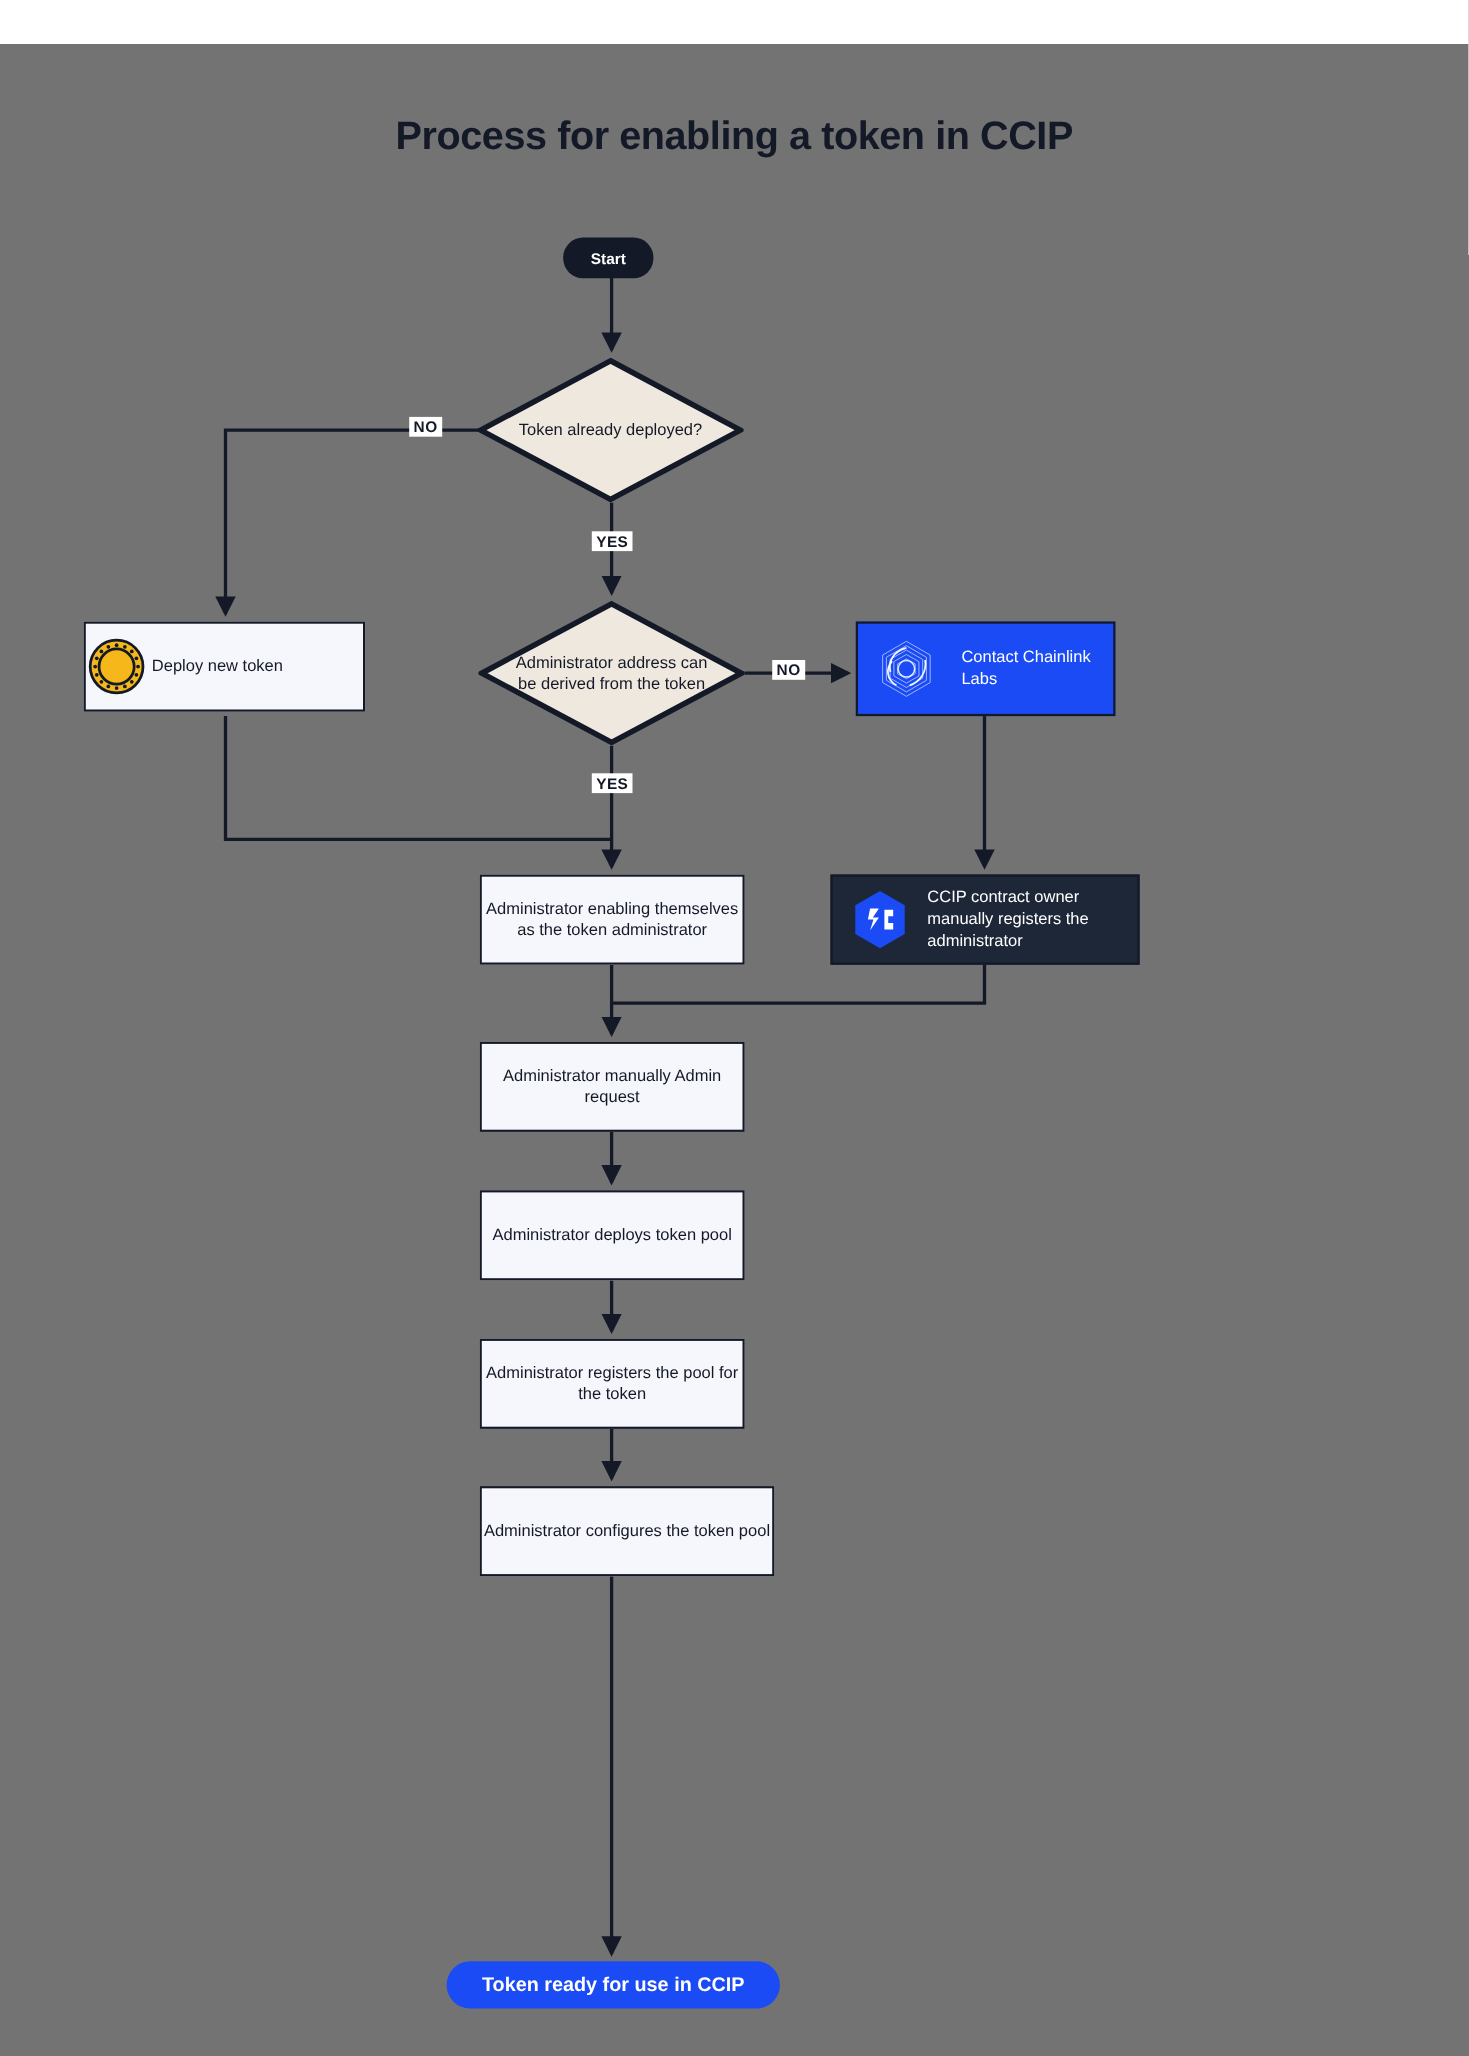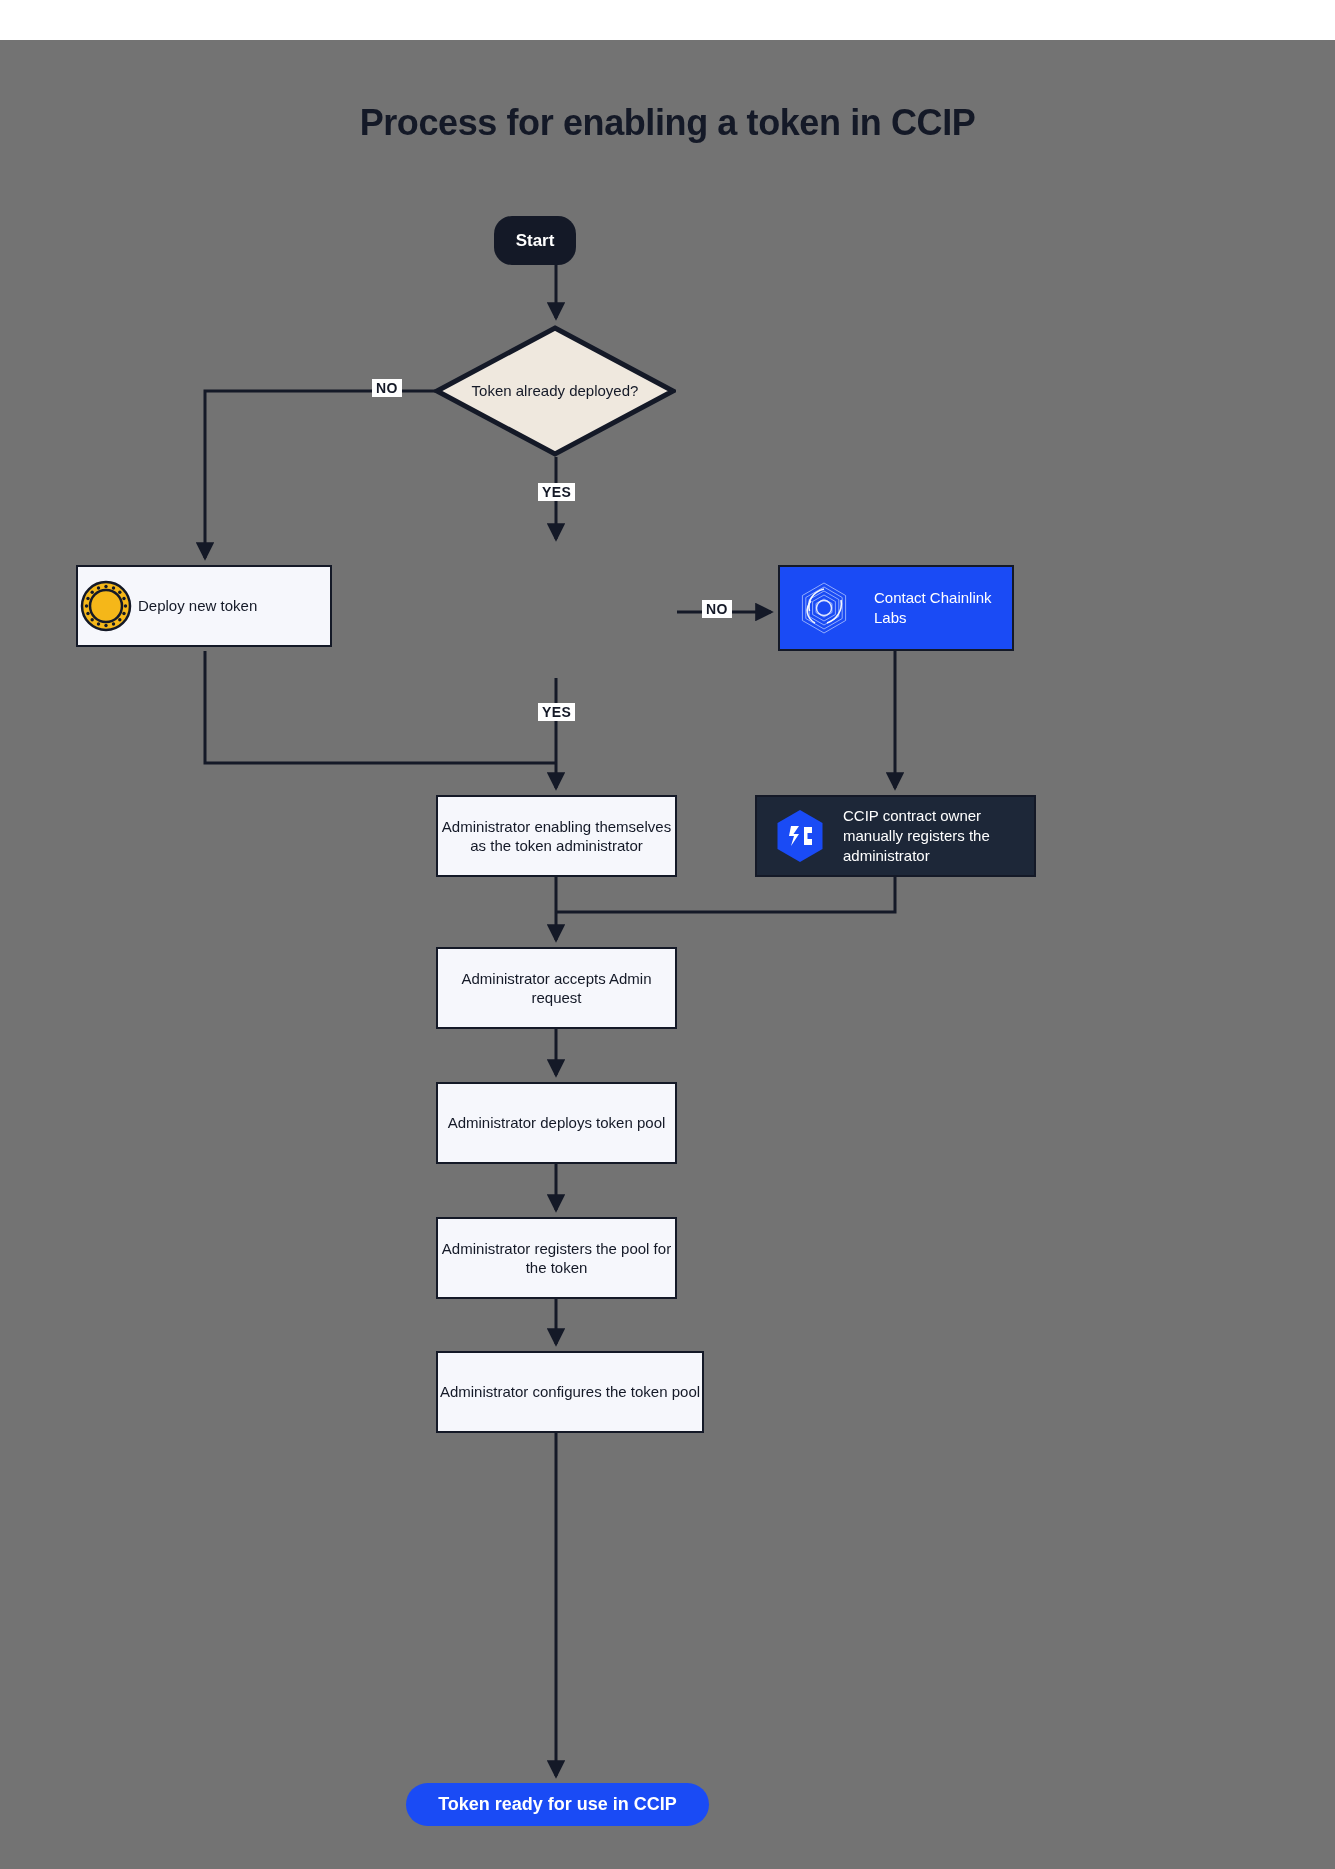"Start" #start-node { font-size: 17px -> 14px; height: 49px -> 37px; left: 494px -> 512px }
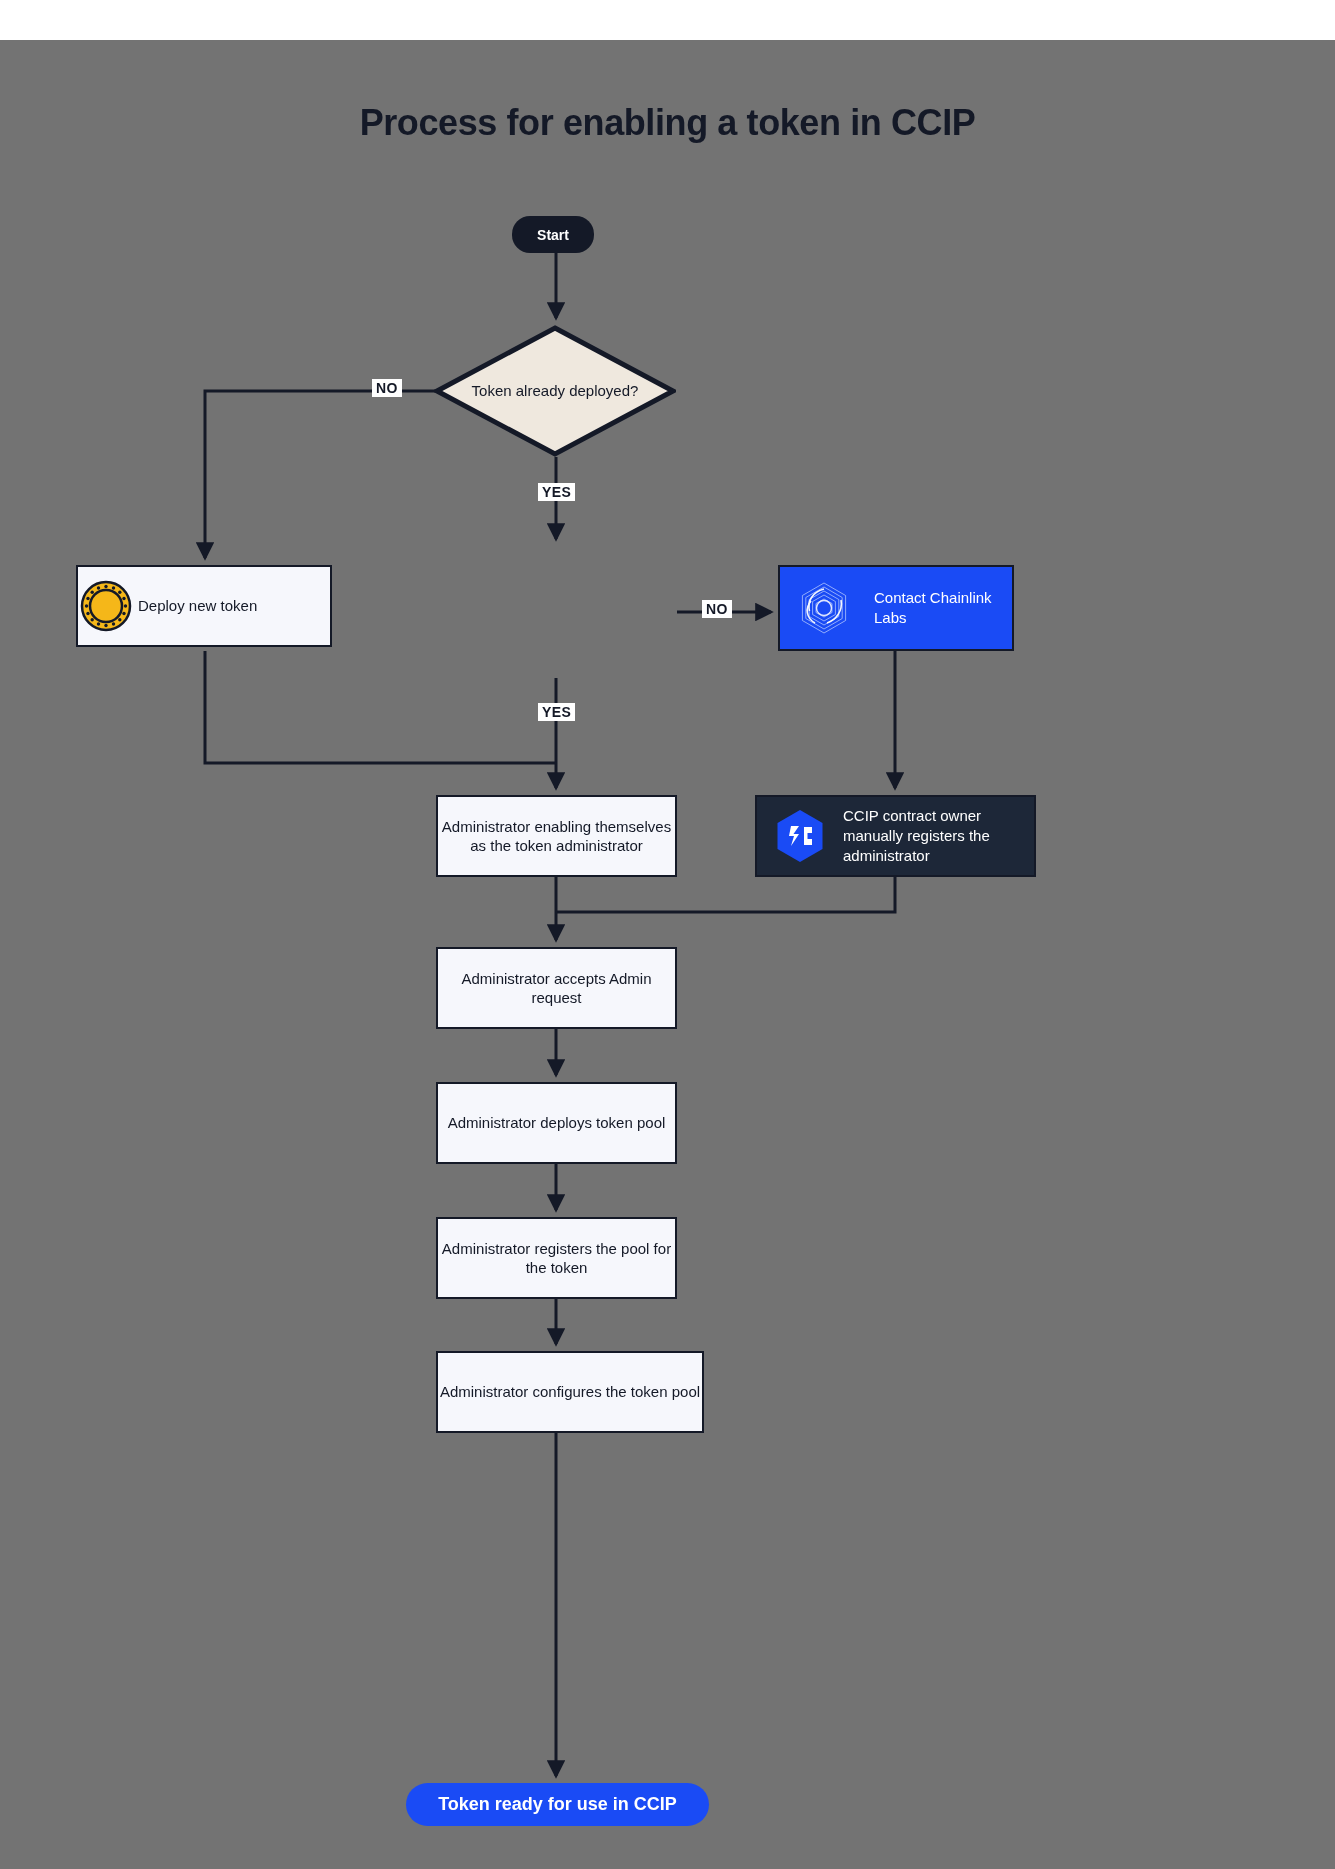"Administrator address can be derived" div.diamond-wrap { html: none -> <div> <svg> <polygon></polygon> </svg> <div>Administrator address can be derived from the token</div> </div> }
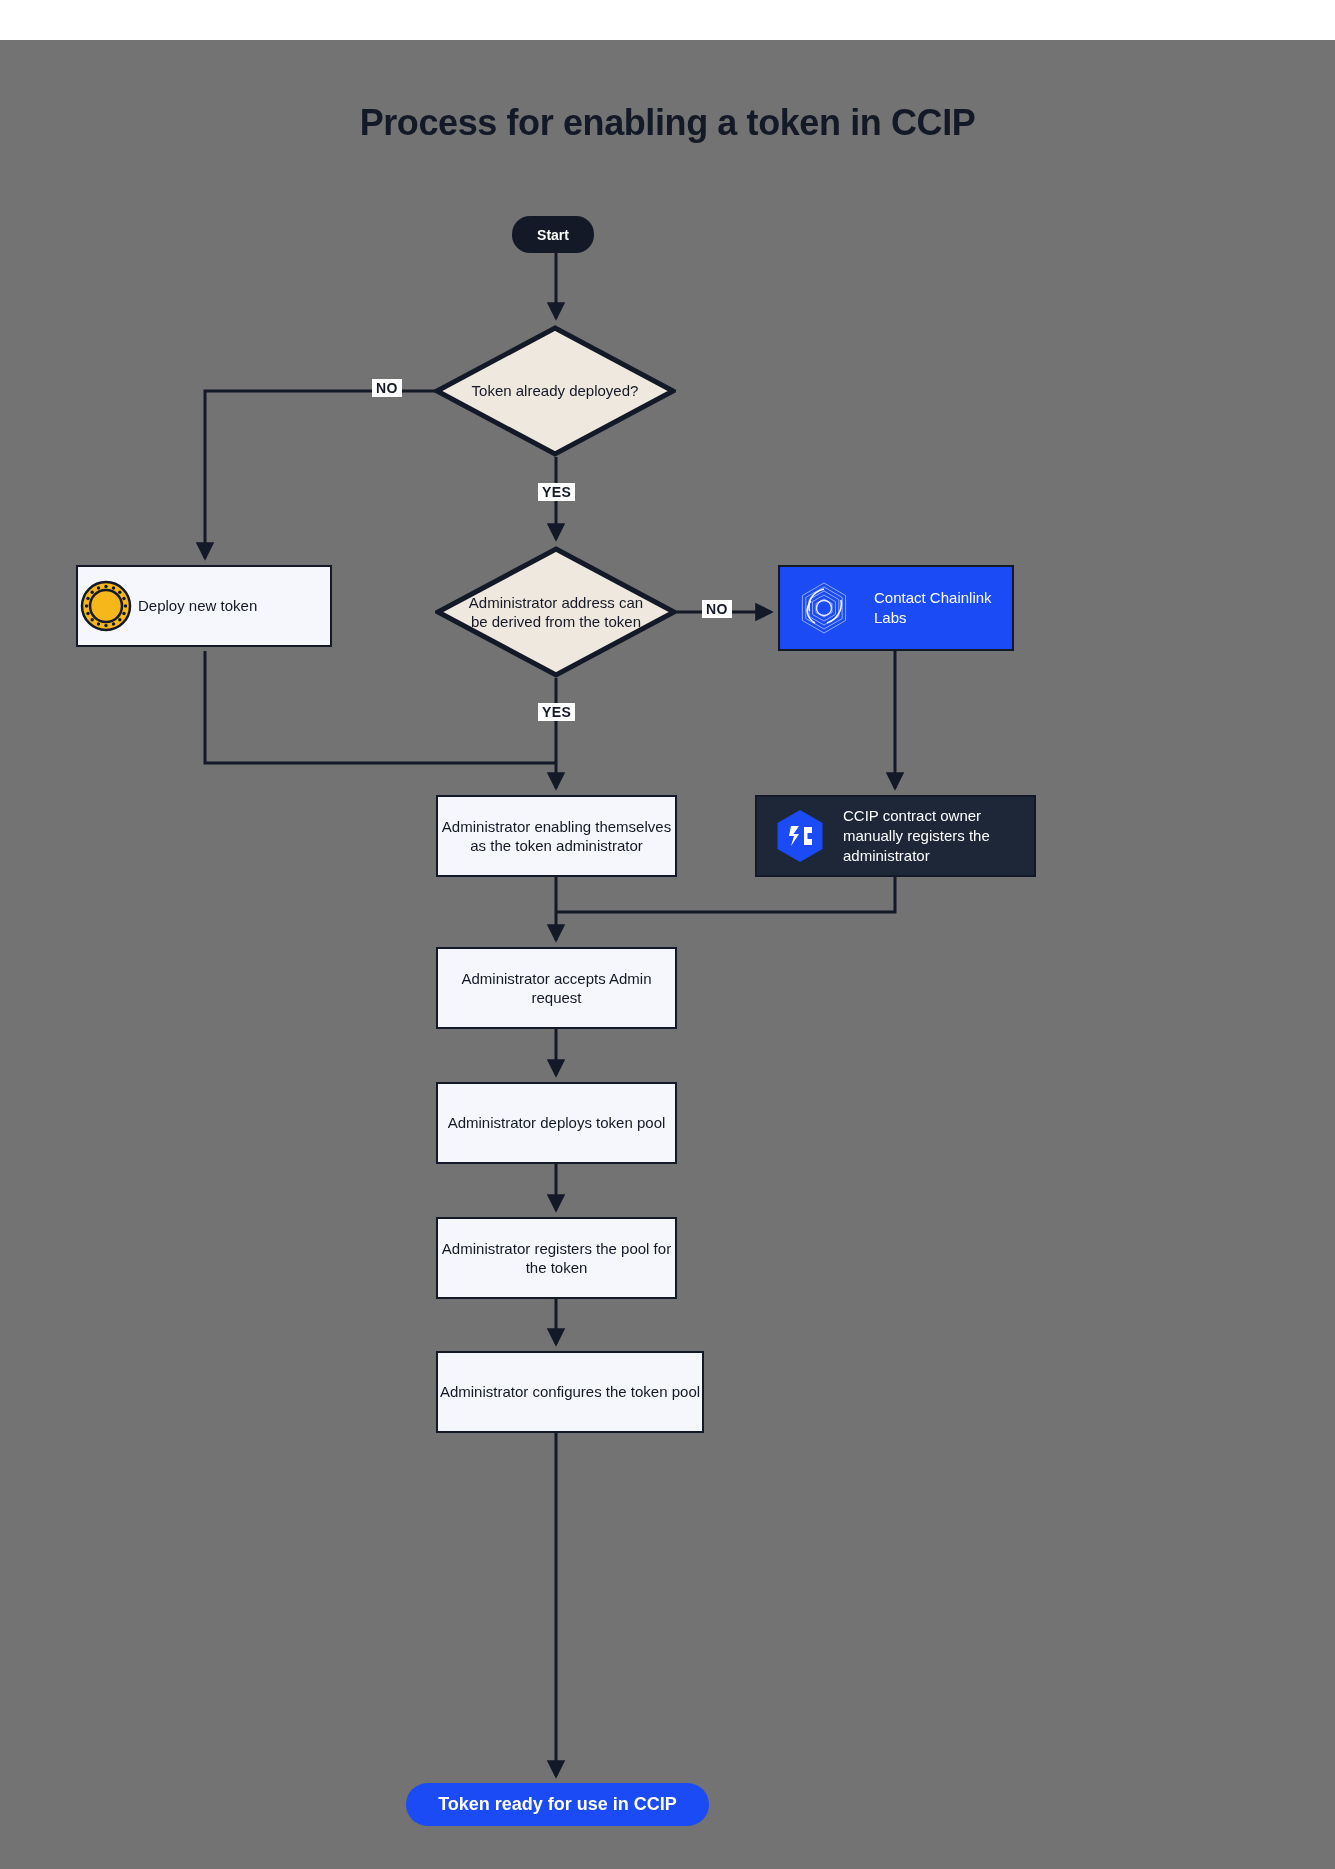"Administrator accepts Admin request" span { text: accepts -> manually }
